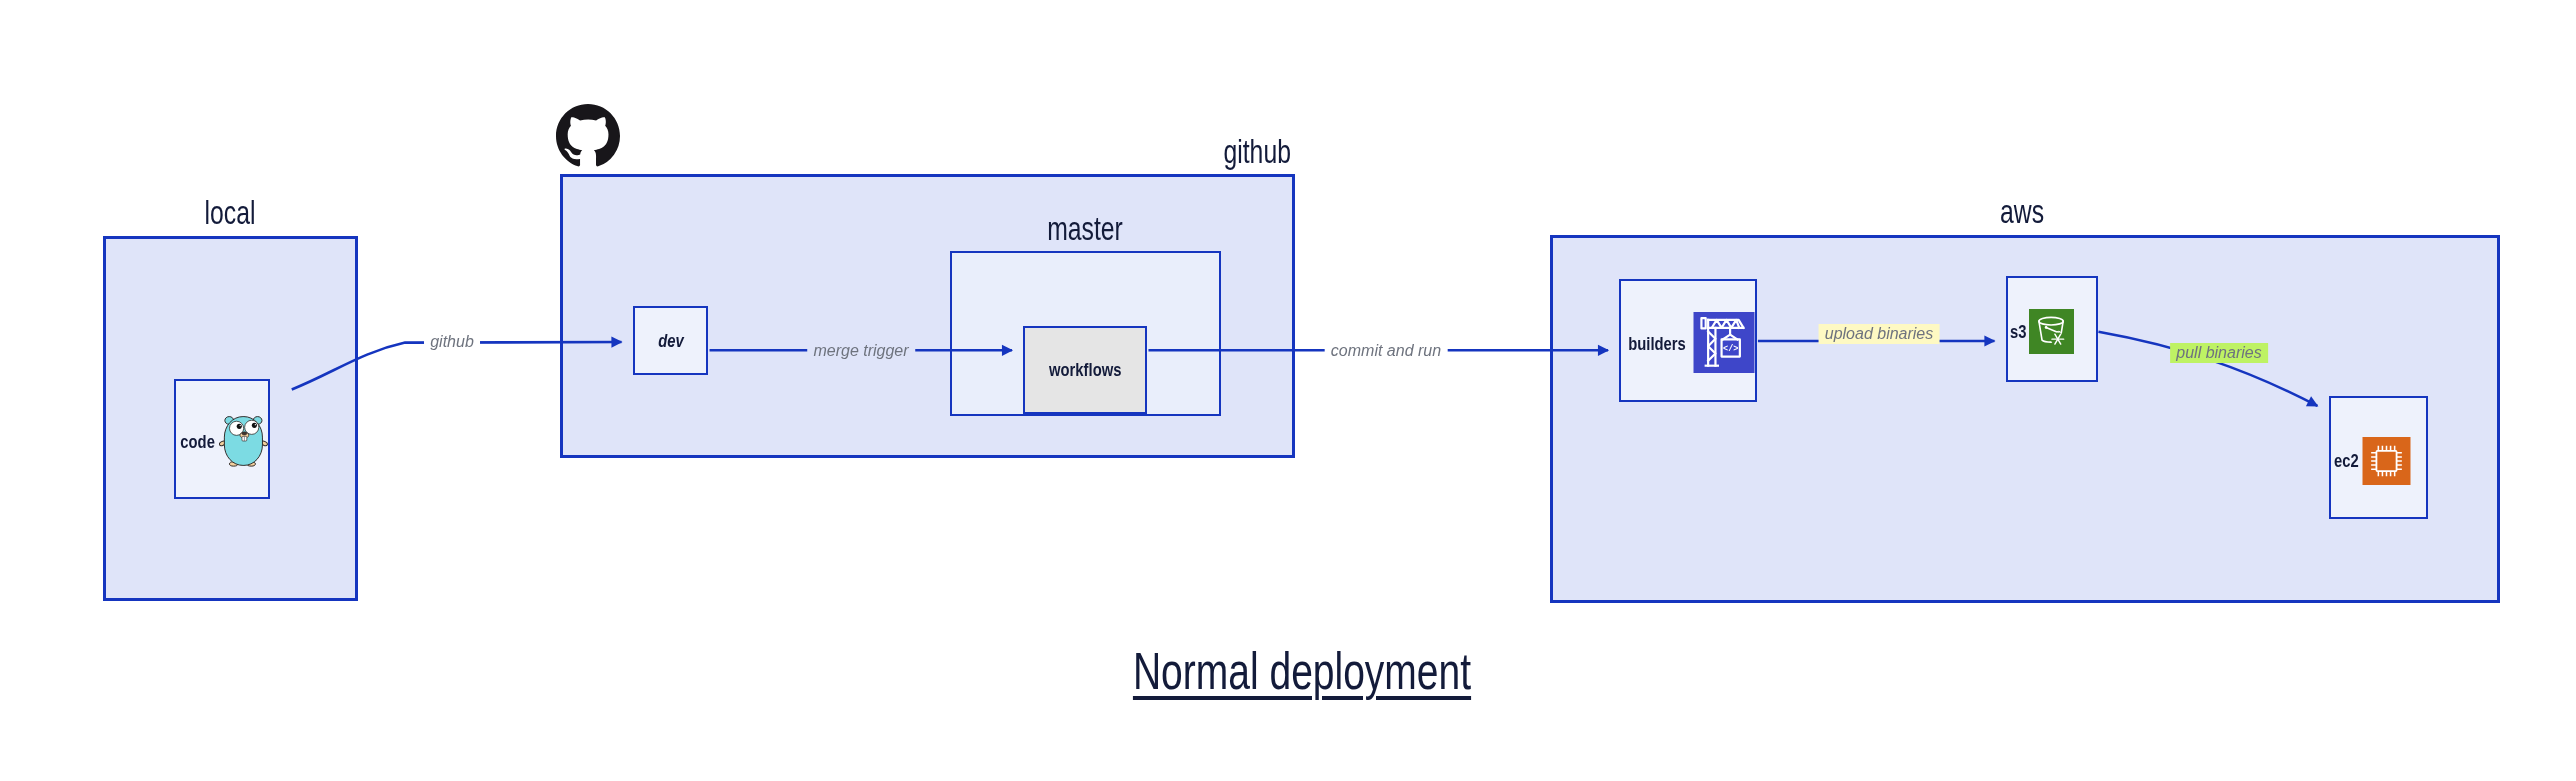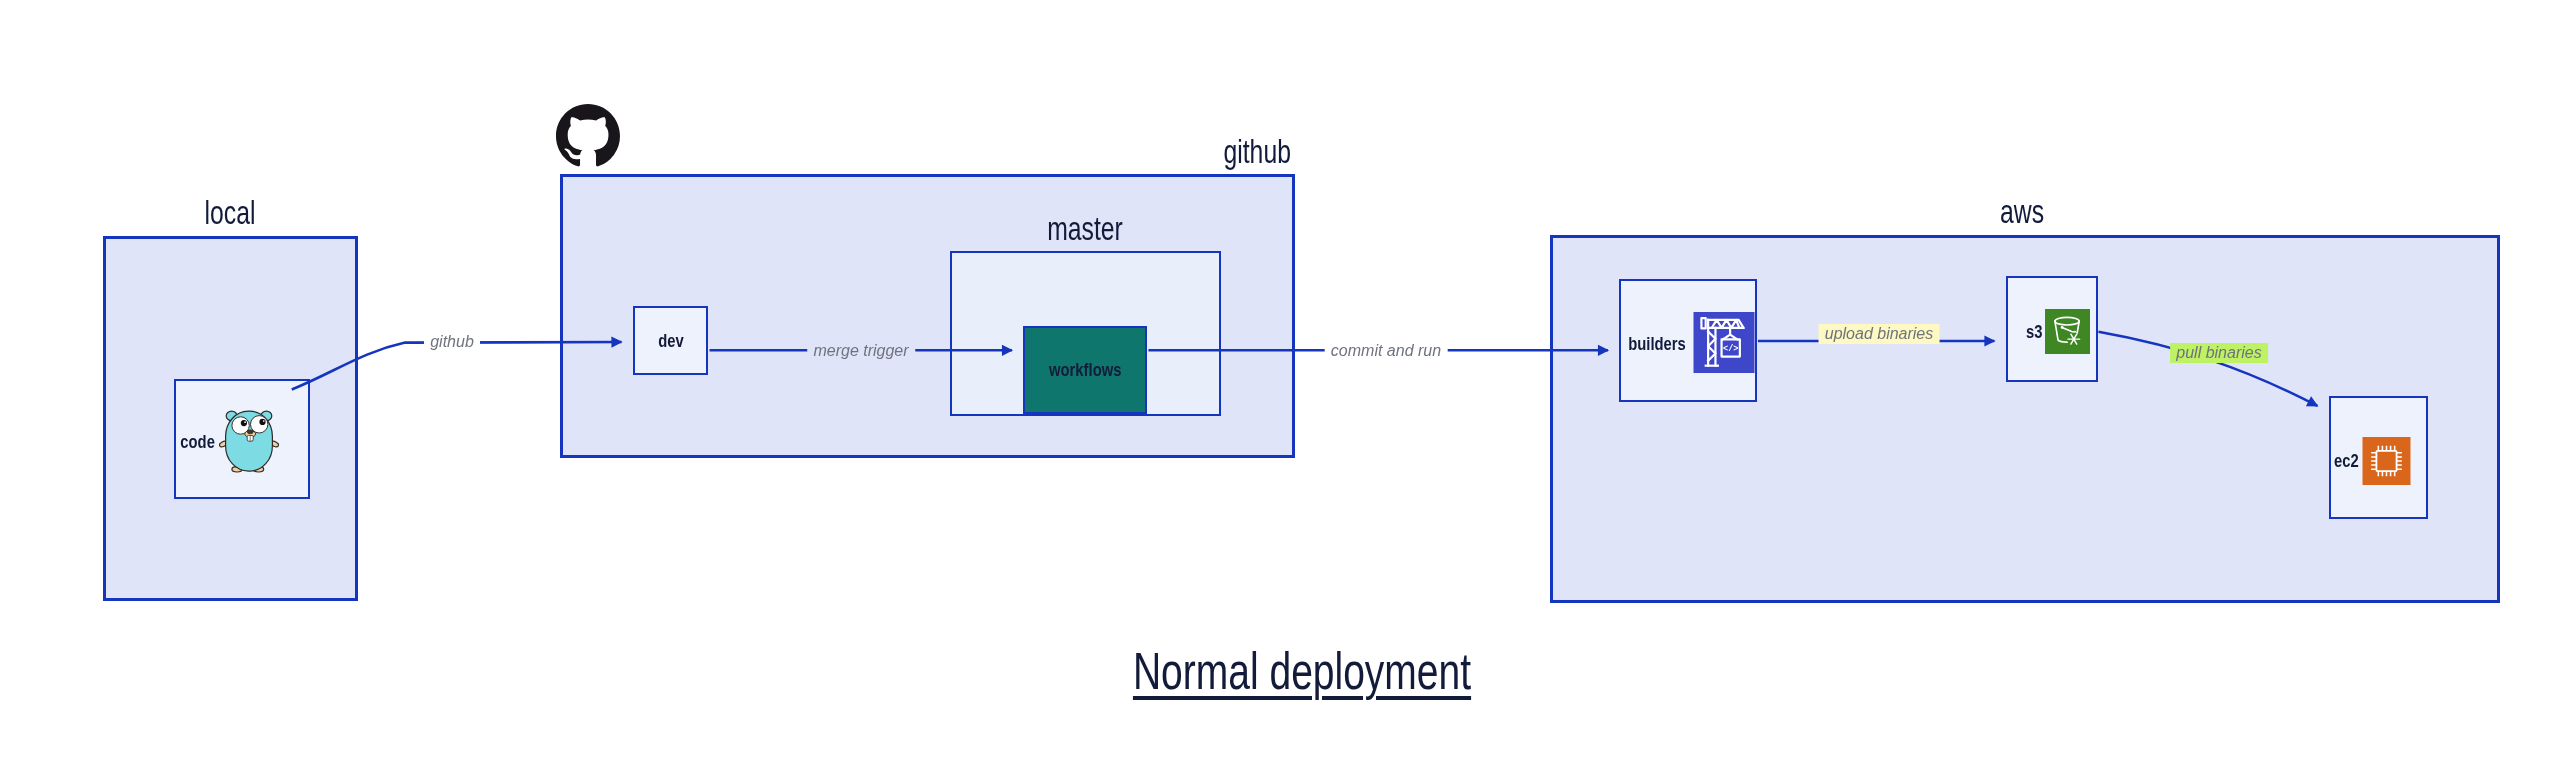"dev" div.node { font-style: none -> italic }
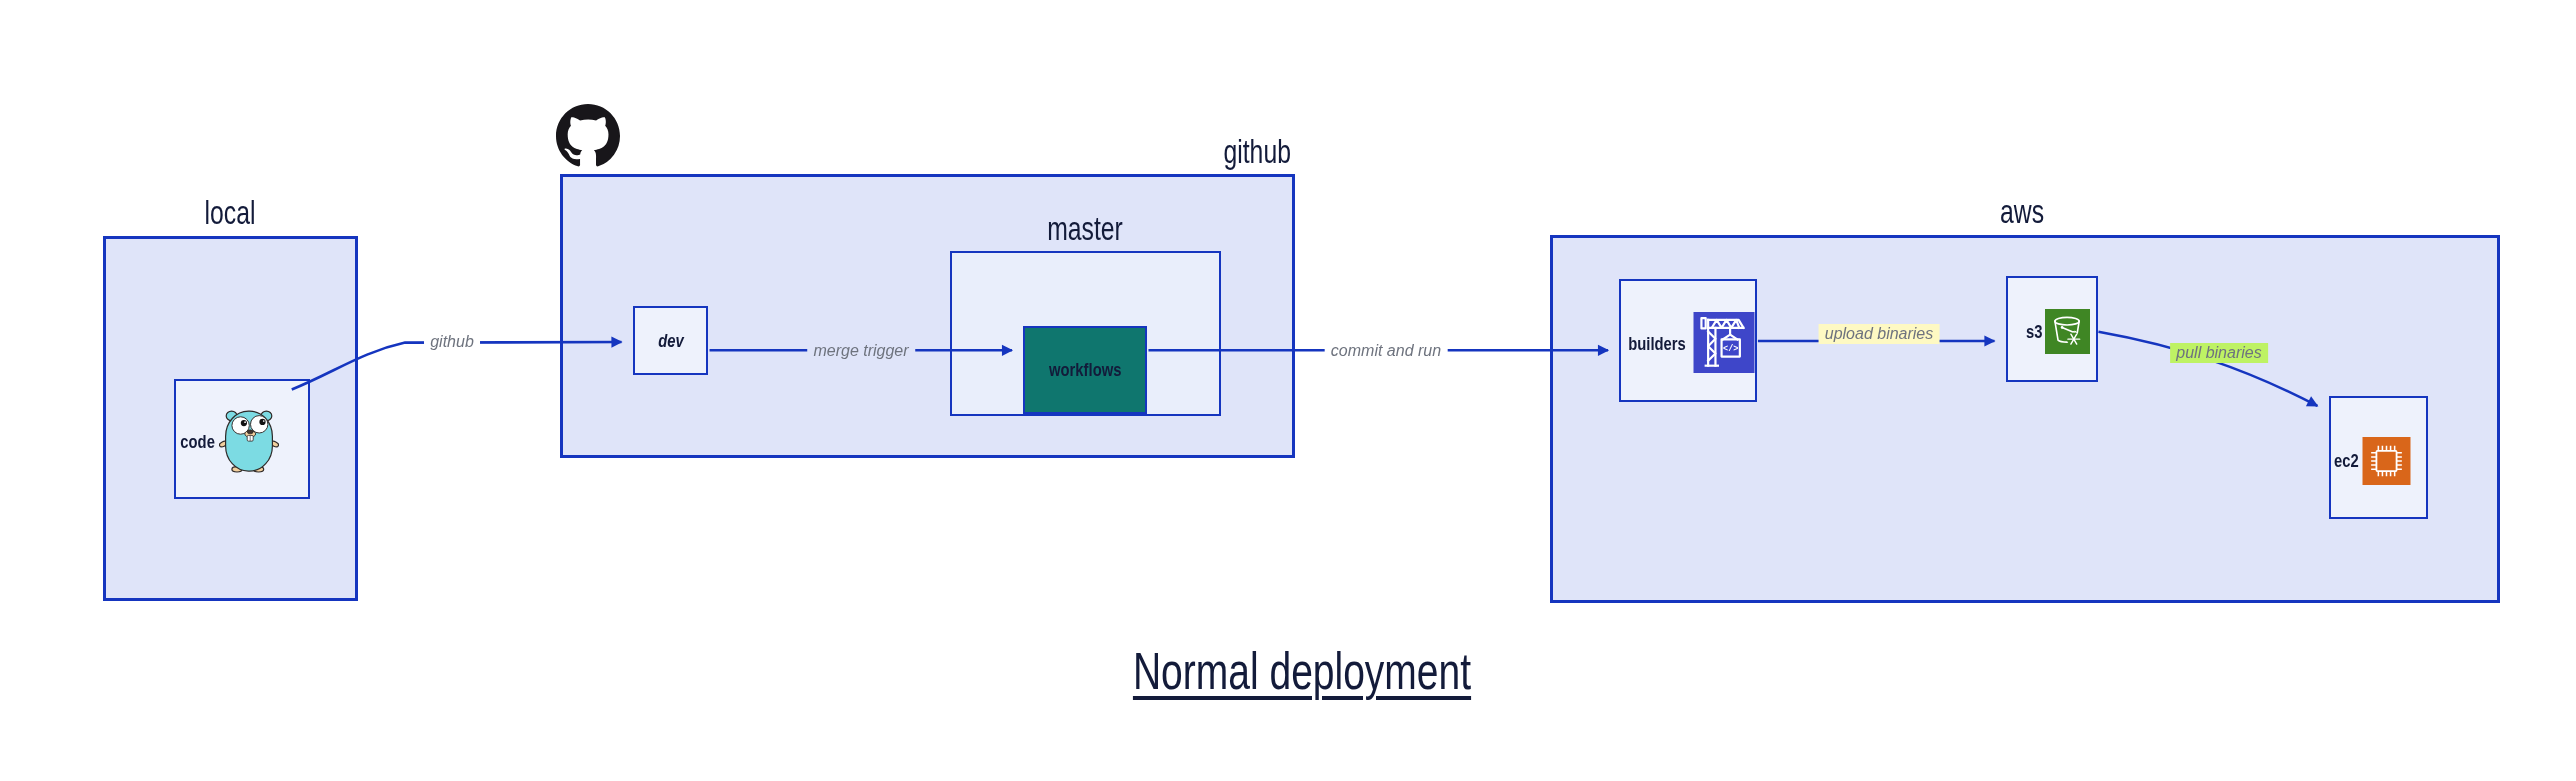"s3" div.node { padding-left: 16px -> none }
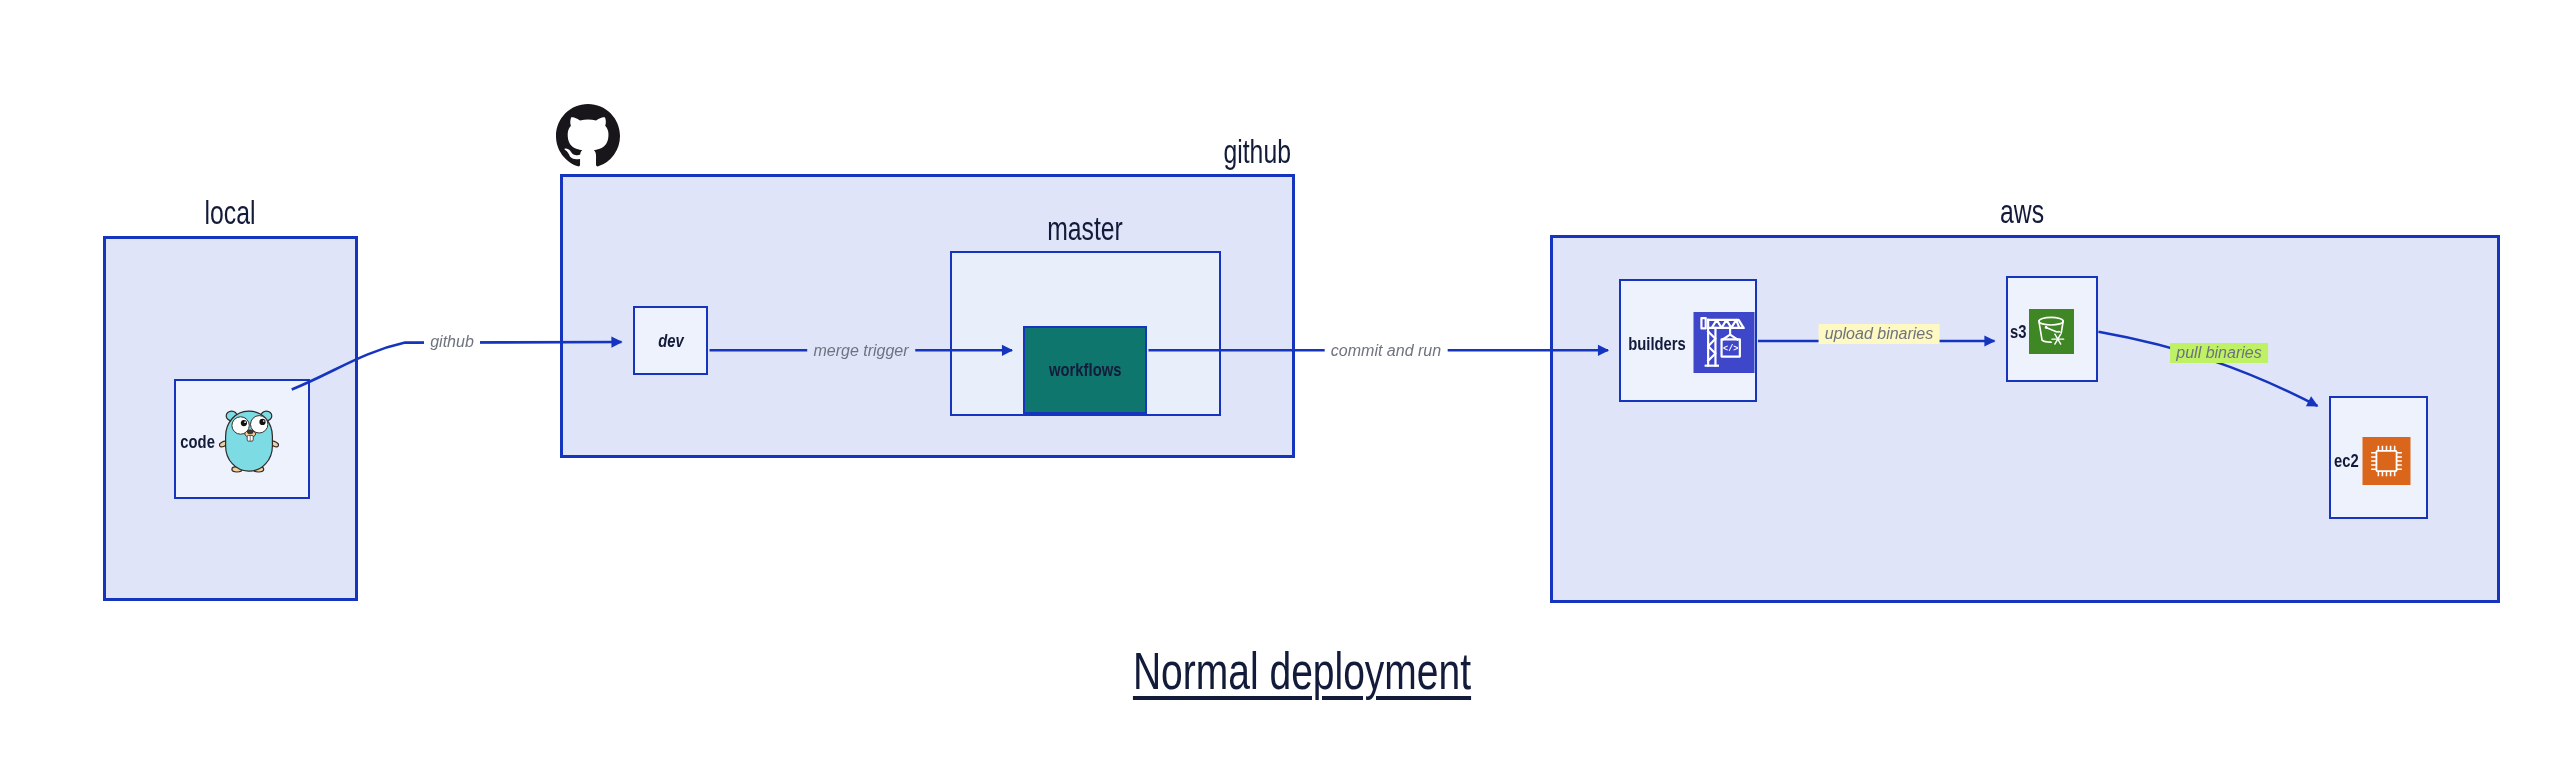"workflows" div.node { background: #0f766e -> #e5e5e5 }
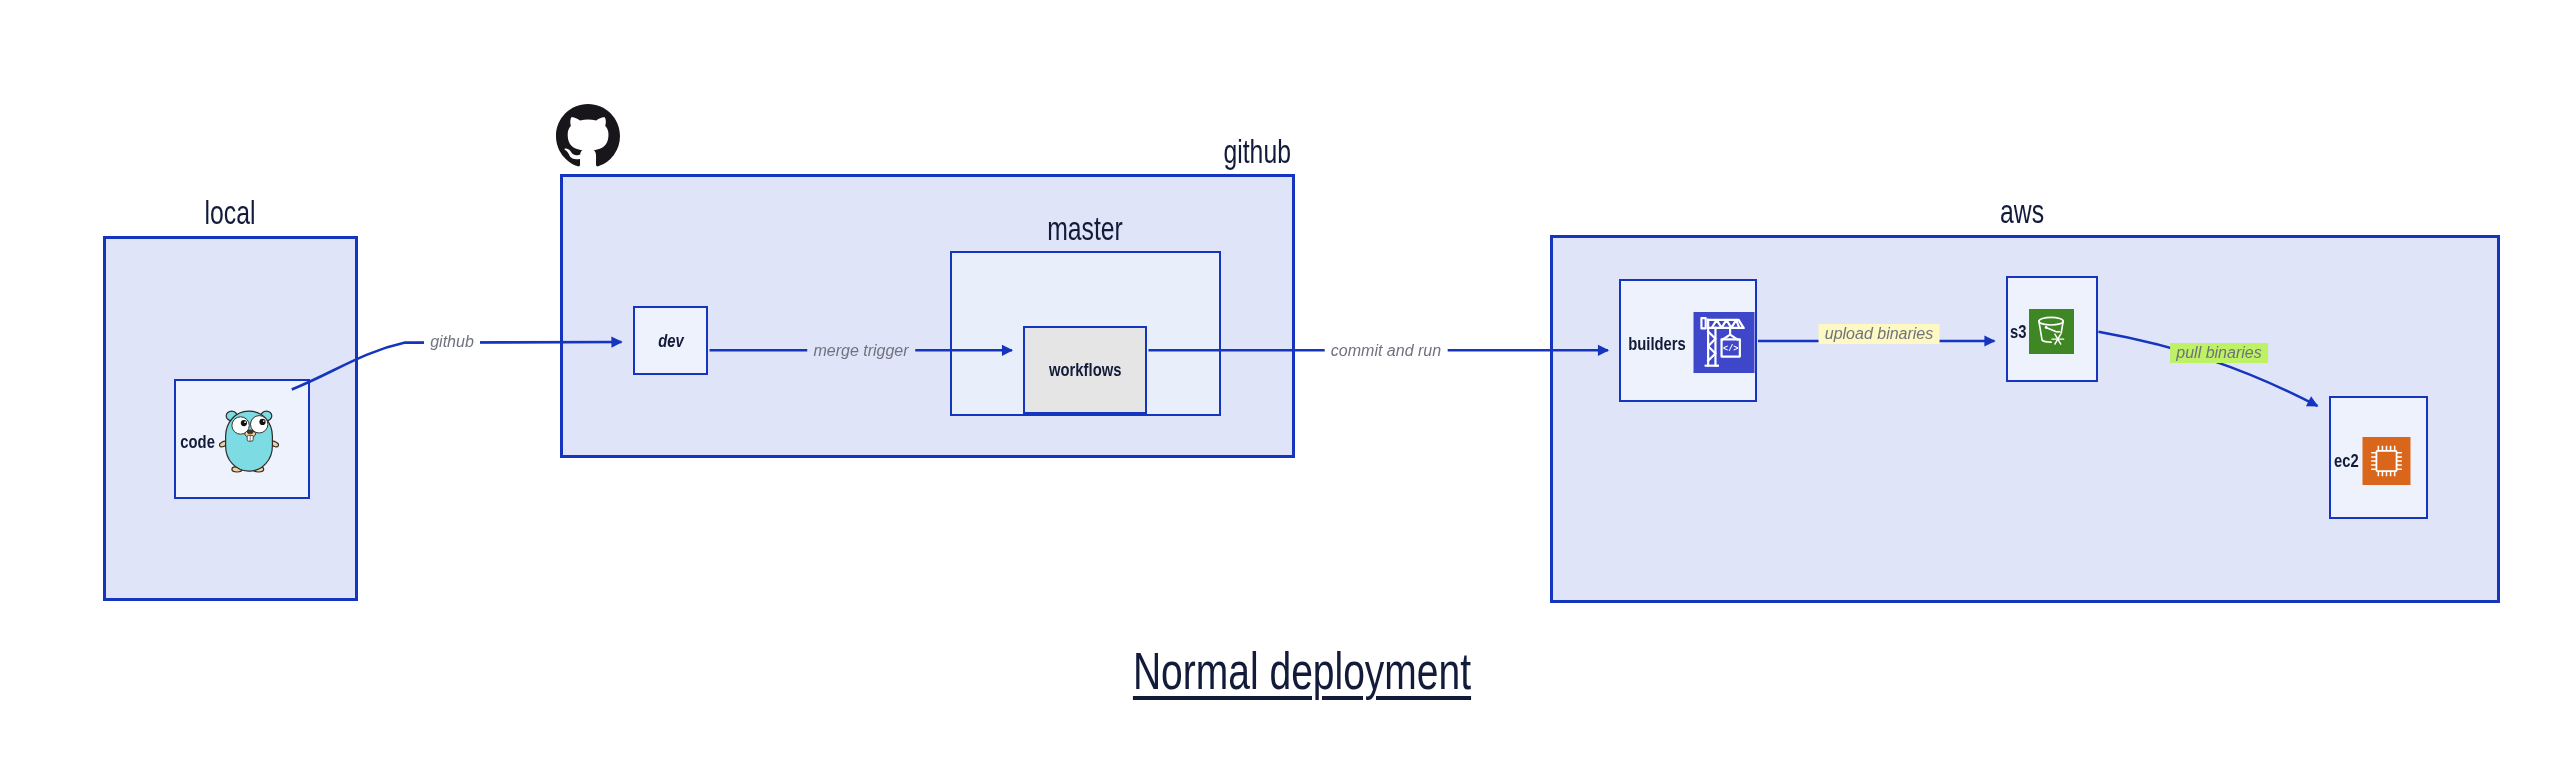"code" div.node { width: 136px -> 96px }
